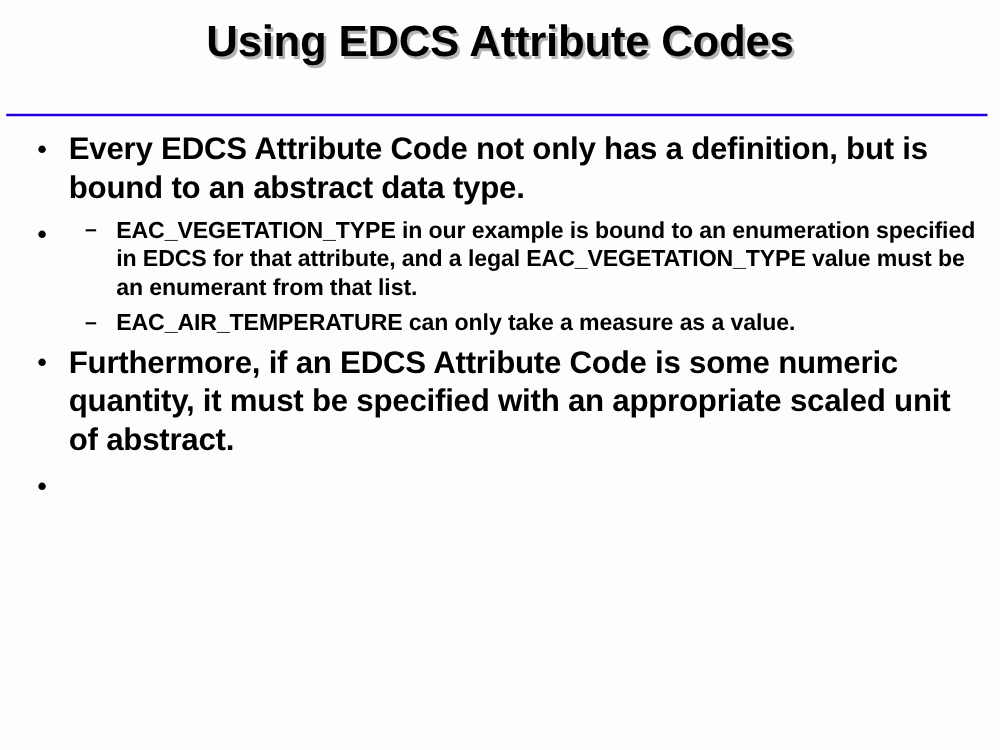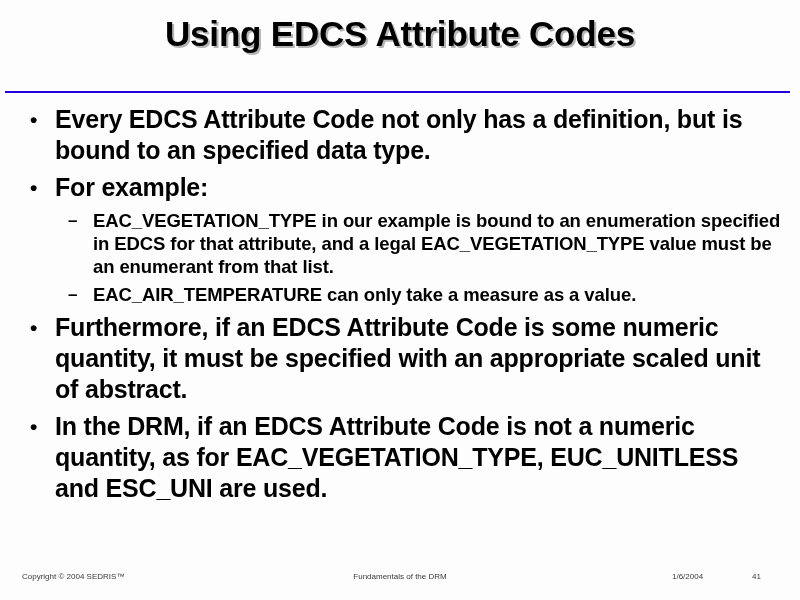"Every EDCS Attribute Code not" span { text: specified -> abstract }
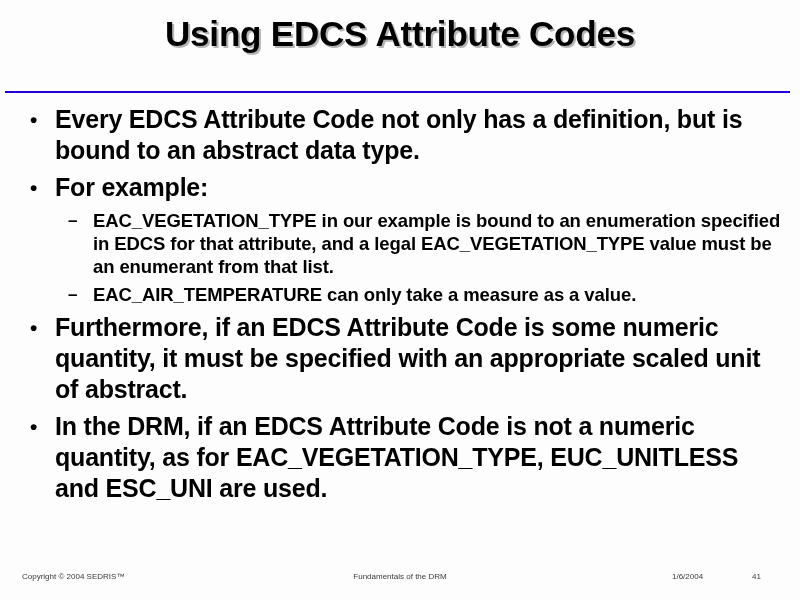"For example:" span { html: <span>For example:</span> -> none }
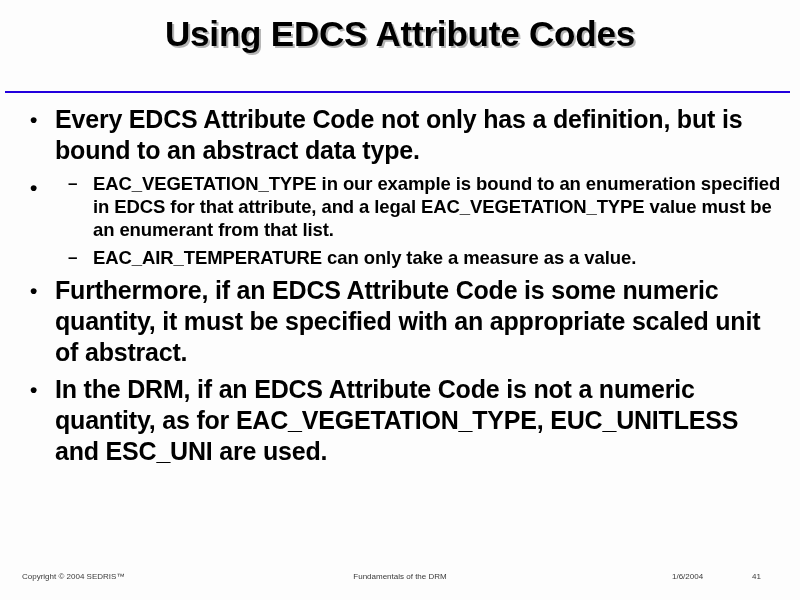"In the DRM, if an" span { html: <span>In the DRM, if an EDCS Attribute Code is not a numeric quantity, as for EAC_VEGETATION_TYPE, EUC_UNITLESS and ESC_UNI are used.</span> -> none }
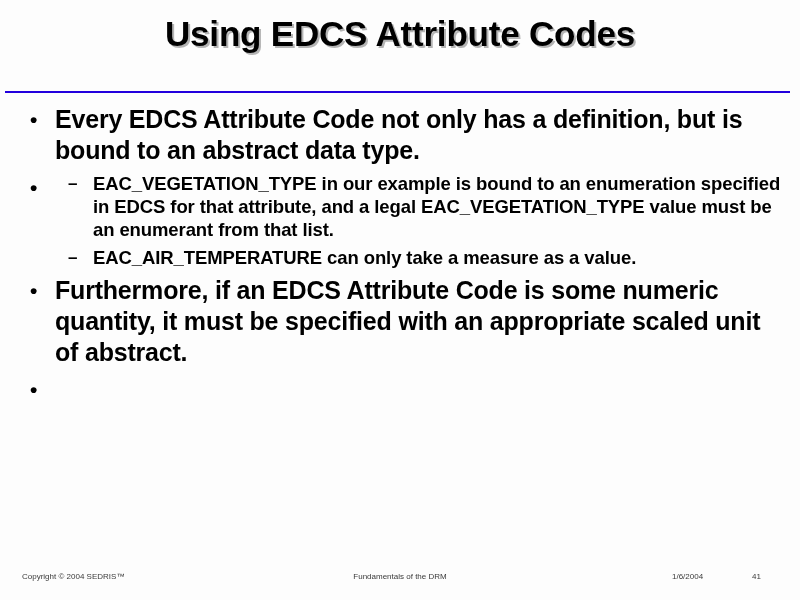"Copyright © 2004 SEDRIS™" div { html: <div> <div>Copyright © 2004 SEDRIS™</div> <div>Fundamentals of the DRM</div> <div>1/6/2004</div> <div>41</div> </div> -> none }
